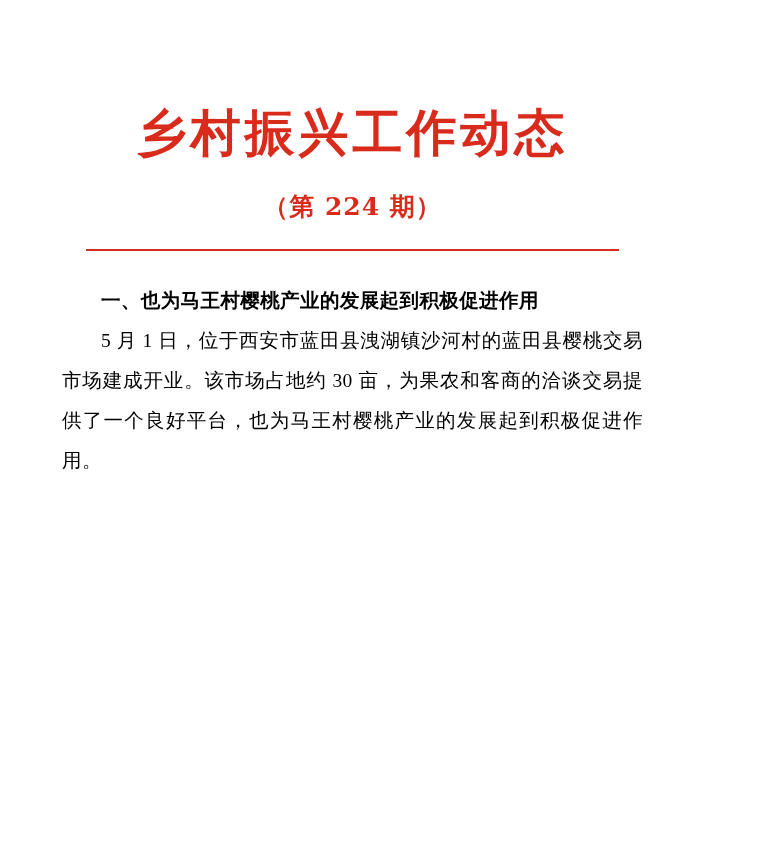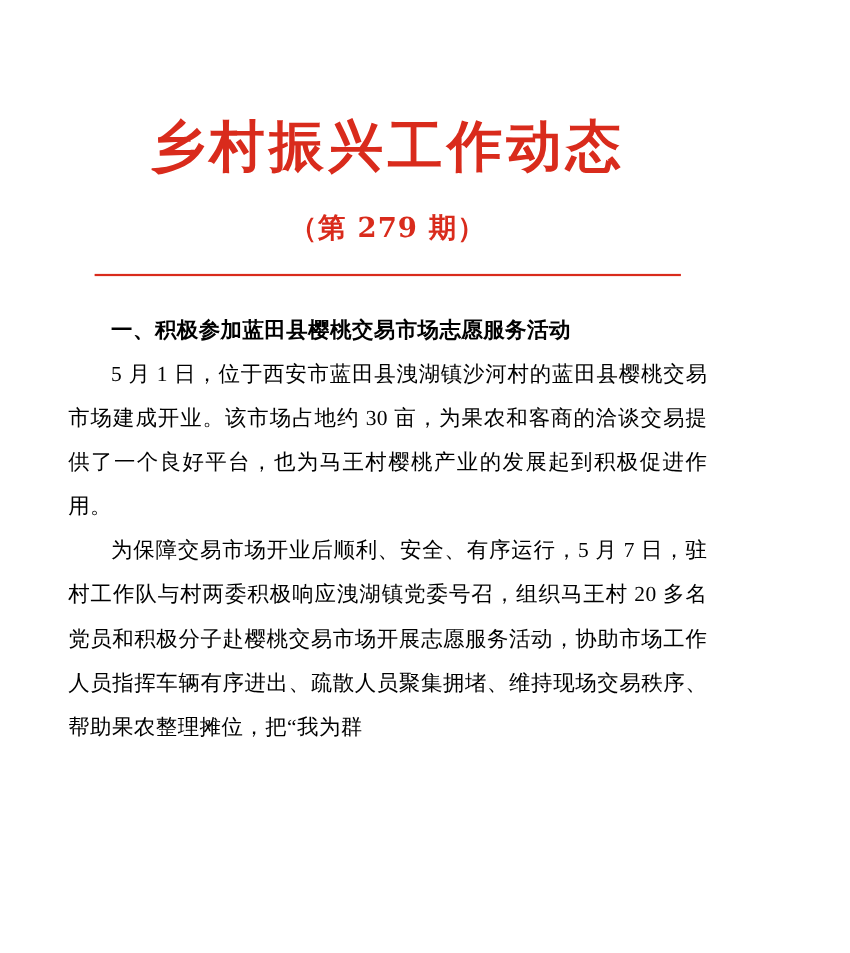"（第 279 期）" div.doc-issue { text: 279 -> 224 }
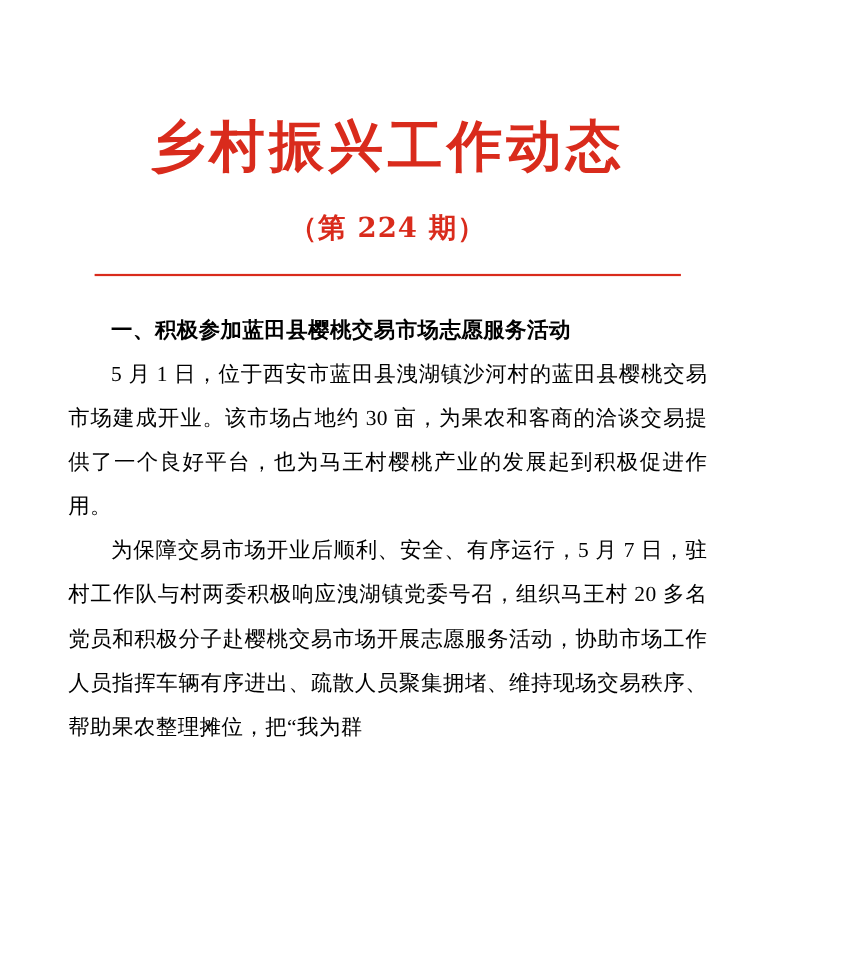"一、积极参加蓝田县樱桃交易市场志愿服务活动" p.para { text: 积极参加蓝田县樱桃交易市场志愿服务活动 -> 也为马王村樱桃产业的发展起到积极促进作用 }
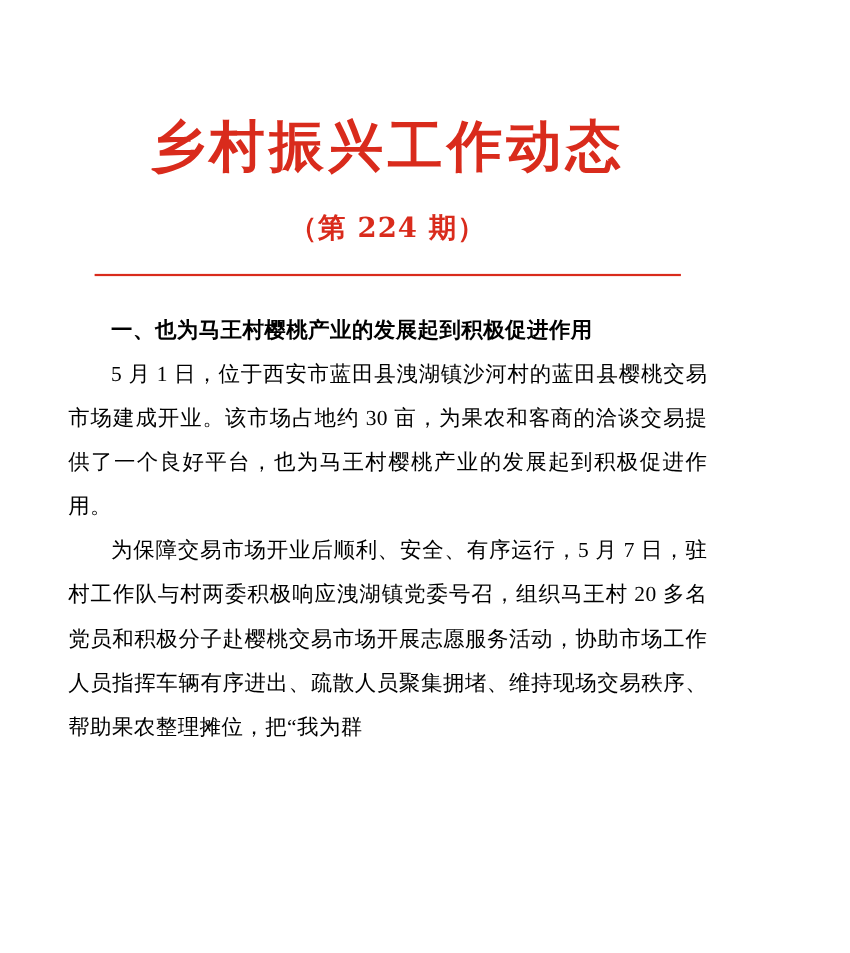"为保障交易市场开业后顺利、安全、有序运行，5 月 7" p.para { html: <p>为保障交易市场开业后顺利、安全、有序运行，5 月 7 日，驻村工作队与村两委积极响应洩湖镇党委号召，组织马王村 20 多名党员和积极分子赴樱桃交易市场开展志愿服务活动，协助市场工作人员指挥车辆有序进出、疏散人员聚集拥堵、维持现场交易秩序、帮助果农整理摊位，把“我为群</p> -> none }
